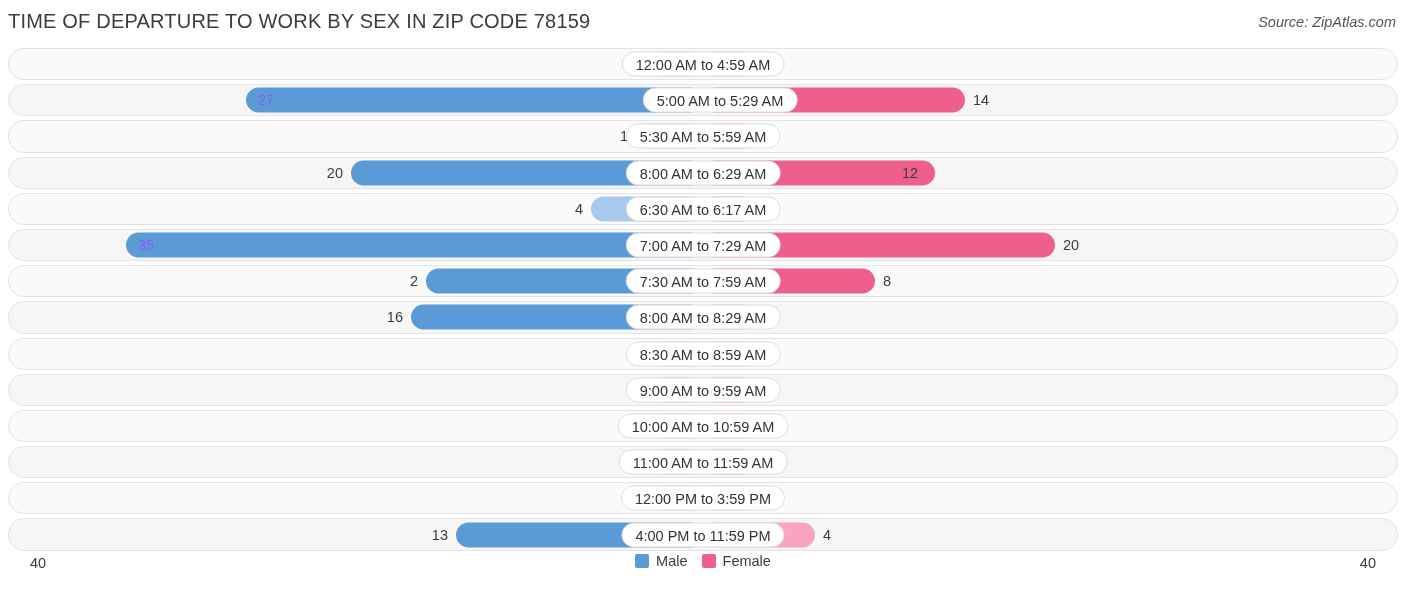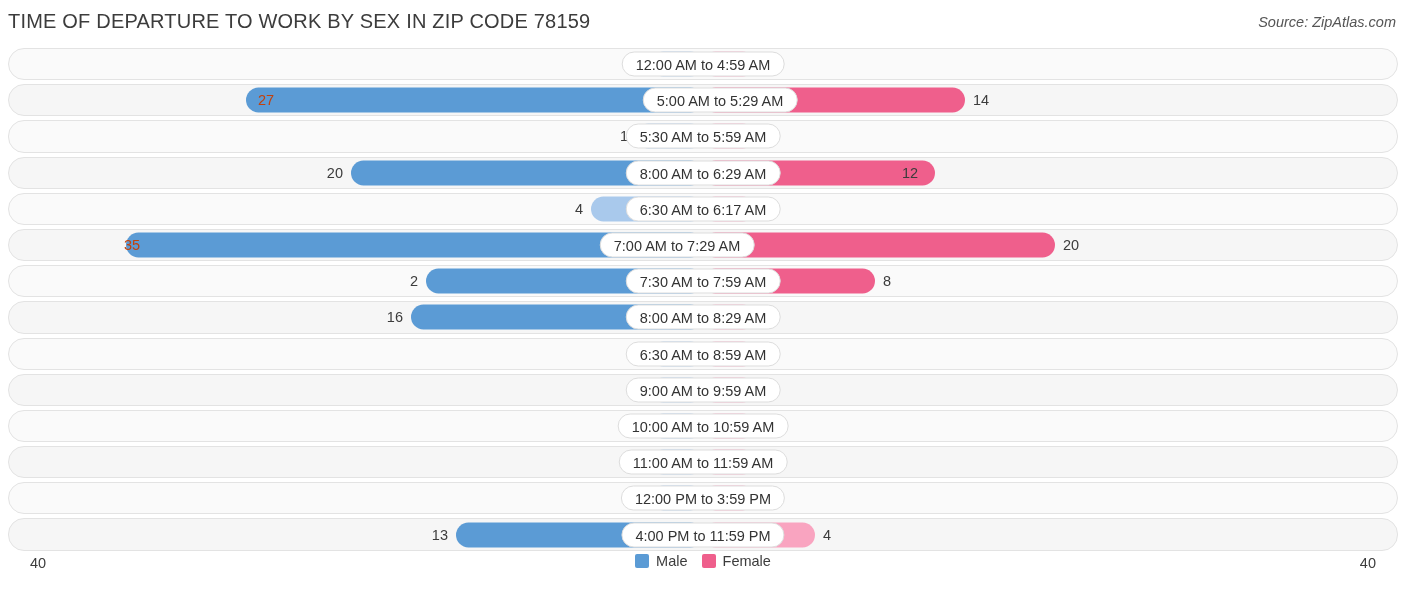"27" .val.inside { color: #c2410c -> #8b5cf6 }
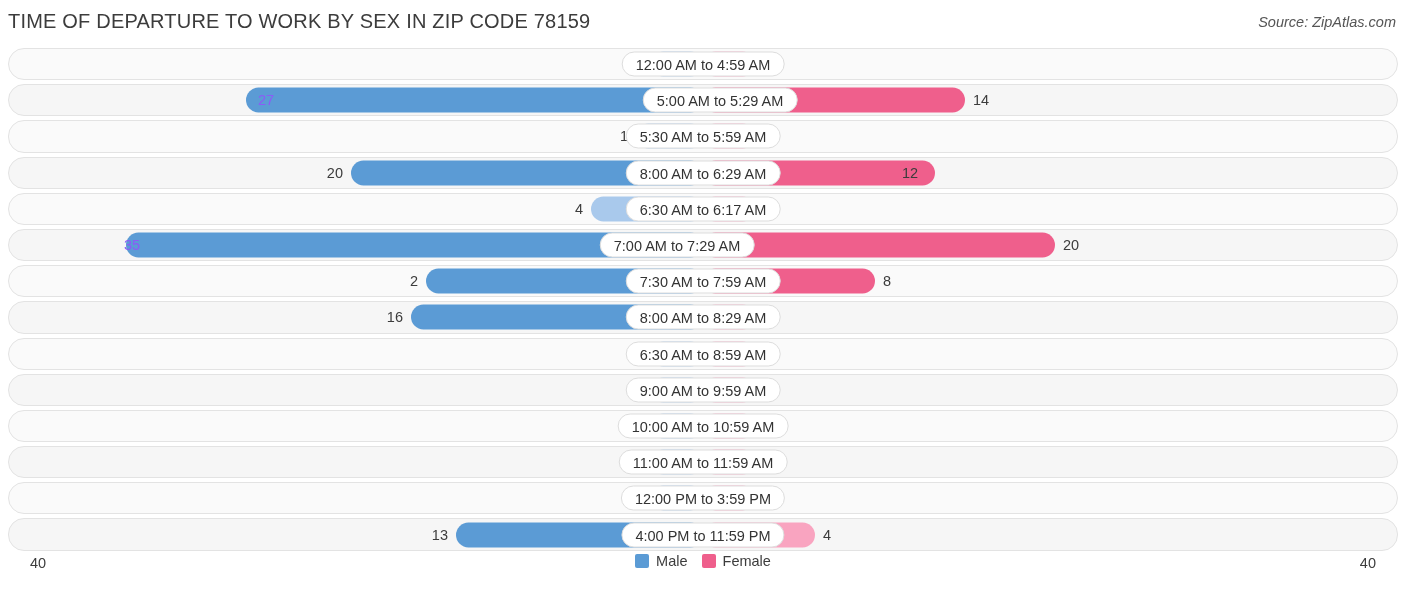"35" div.val { left: 116px -> 130px }
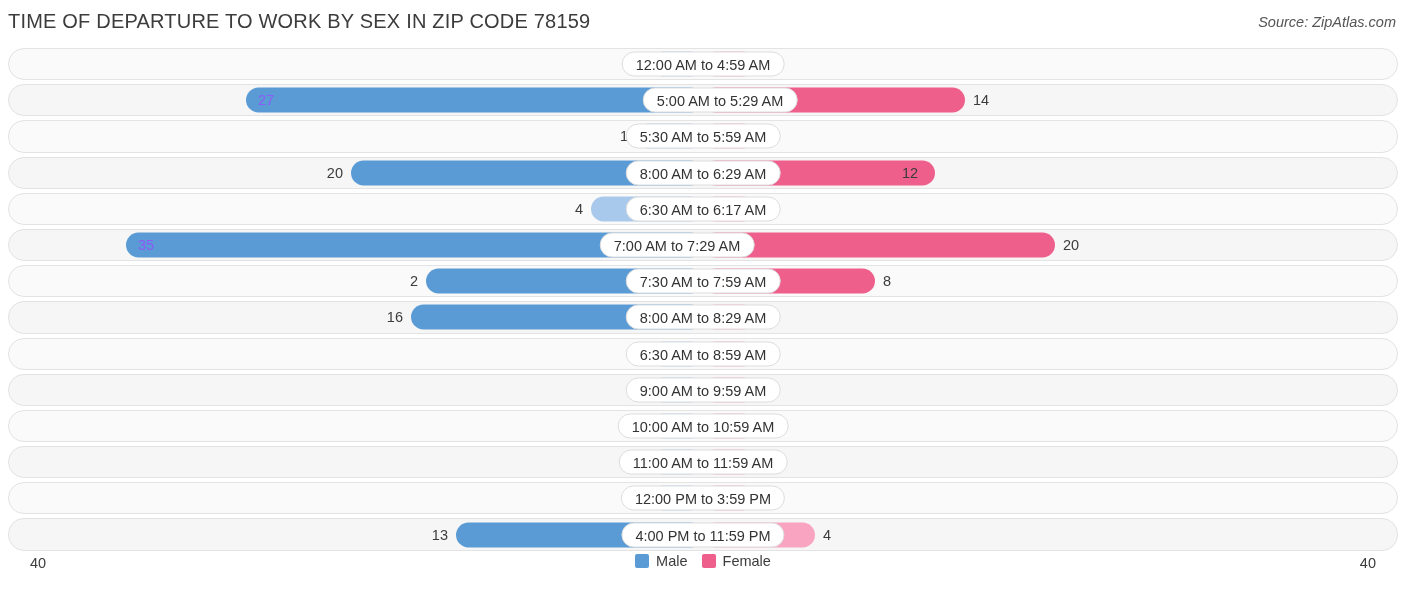"7:00 AM to 7:29 AM" div.label-pill { left: 669px -> 695px }
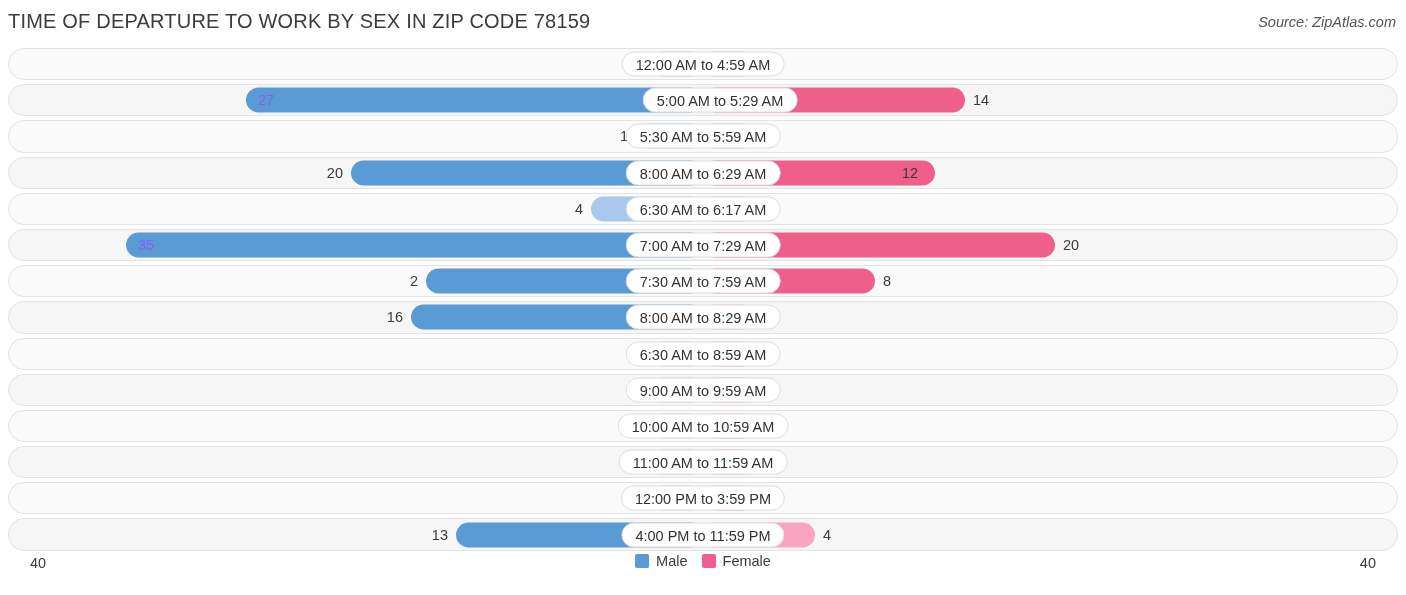"6:30 AM to 8:59 AM" div.label-pill { text: 6:30 -> 8:30 }
